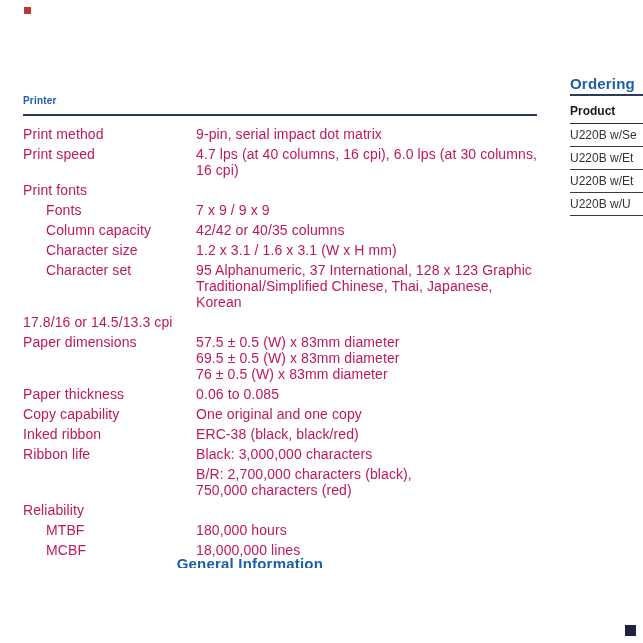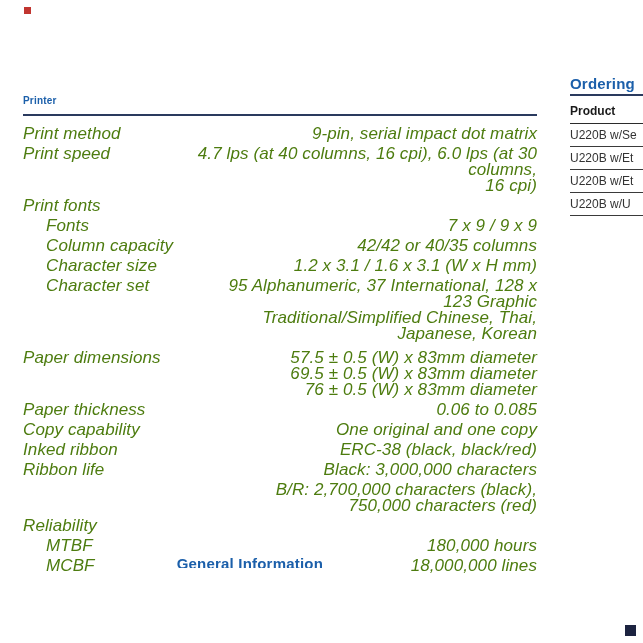"Print method" .spec-row { color: #4d7c0f -> #be185d; font-size: 17px -> 14px; font-style: italic -> none }
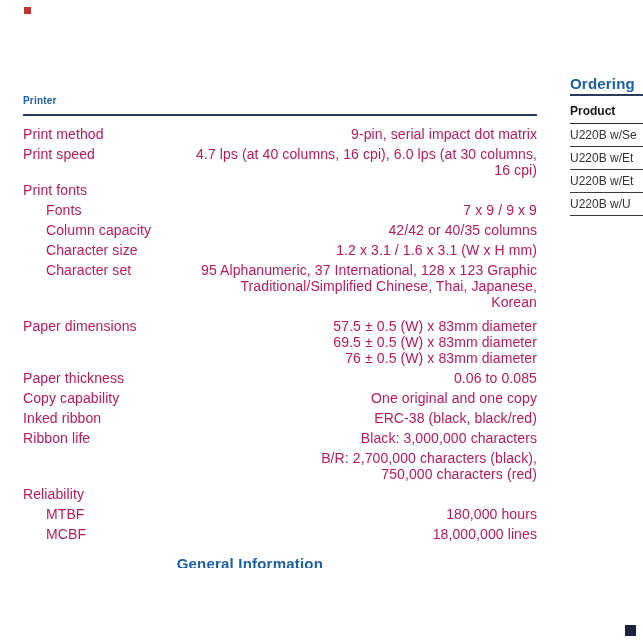"9-pin, serial impact dot matrix" .spec-value { text-align: right -> none }
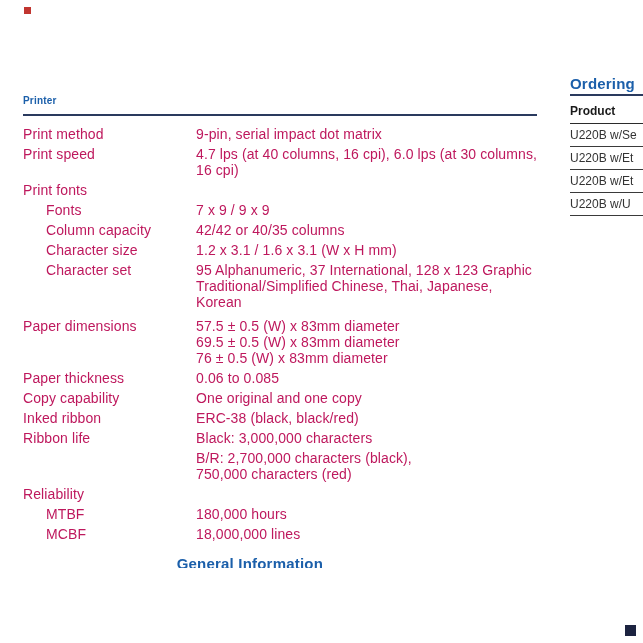"17.8/16 or 14.5/13.3 cpi" div.spec-value { html: none -> <div>17.8/16 or 14.5/13.3 cpi</div> }
